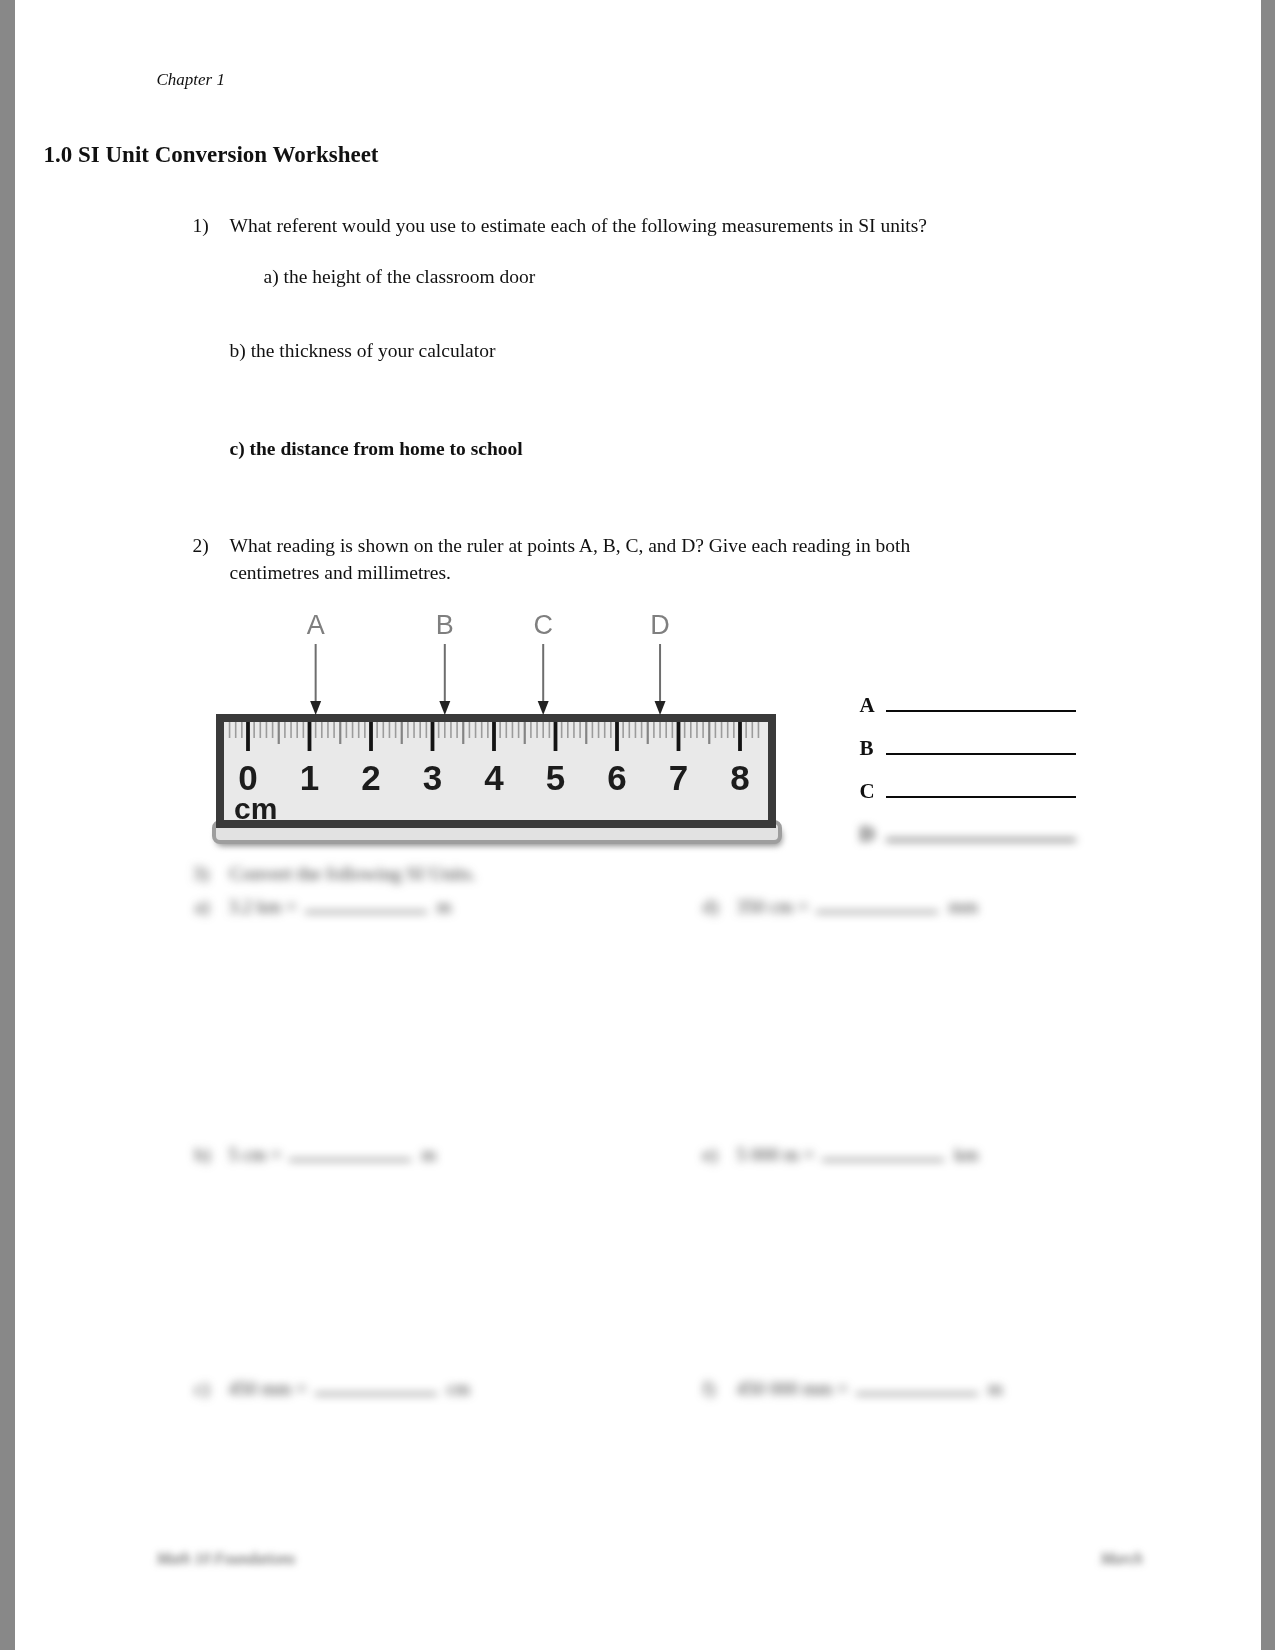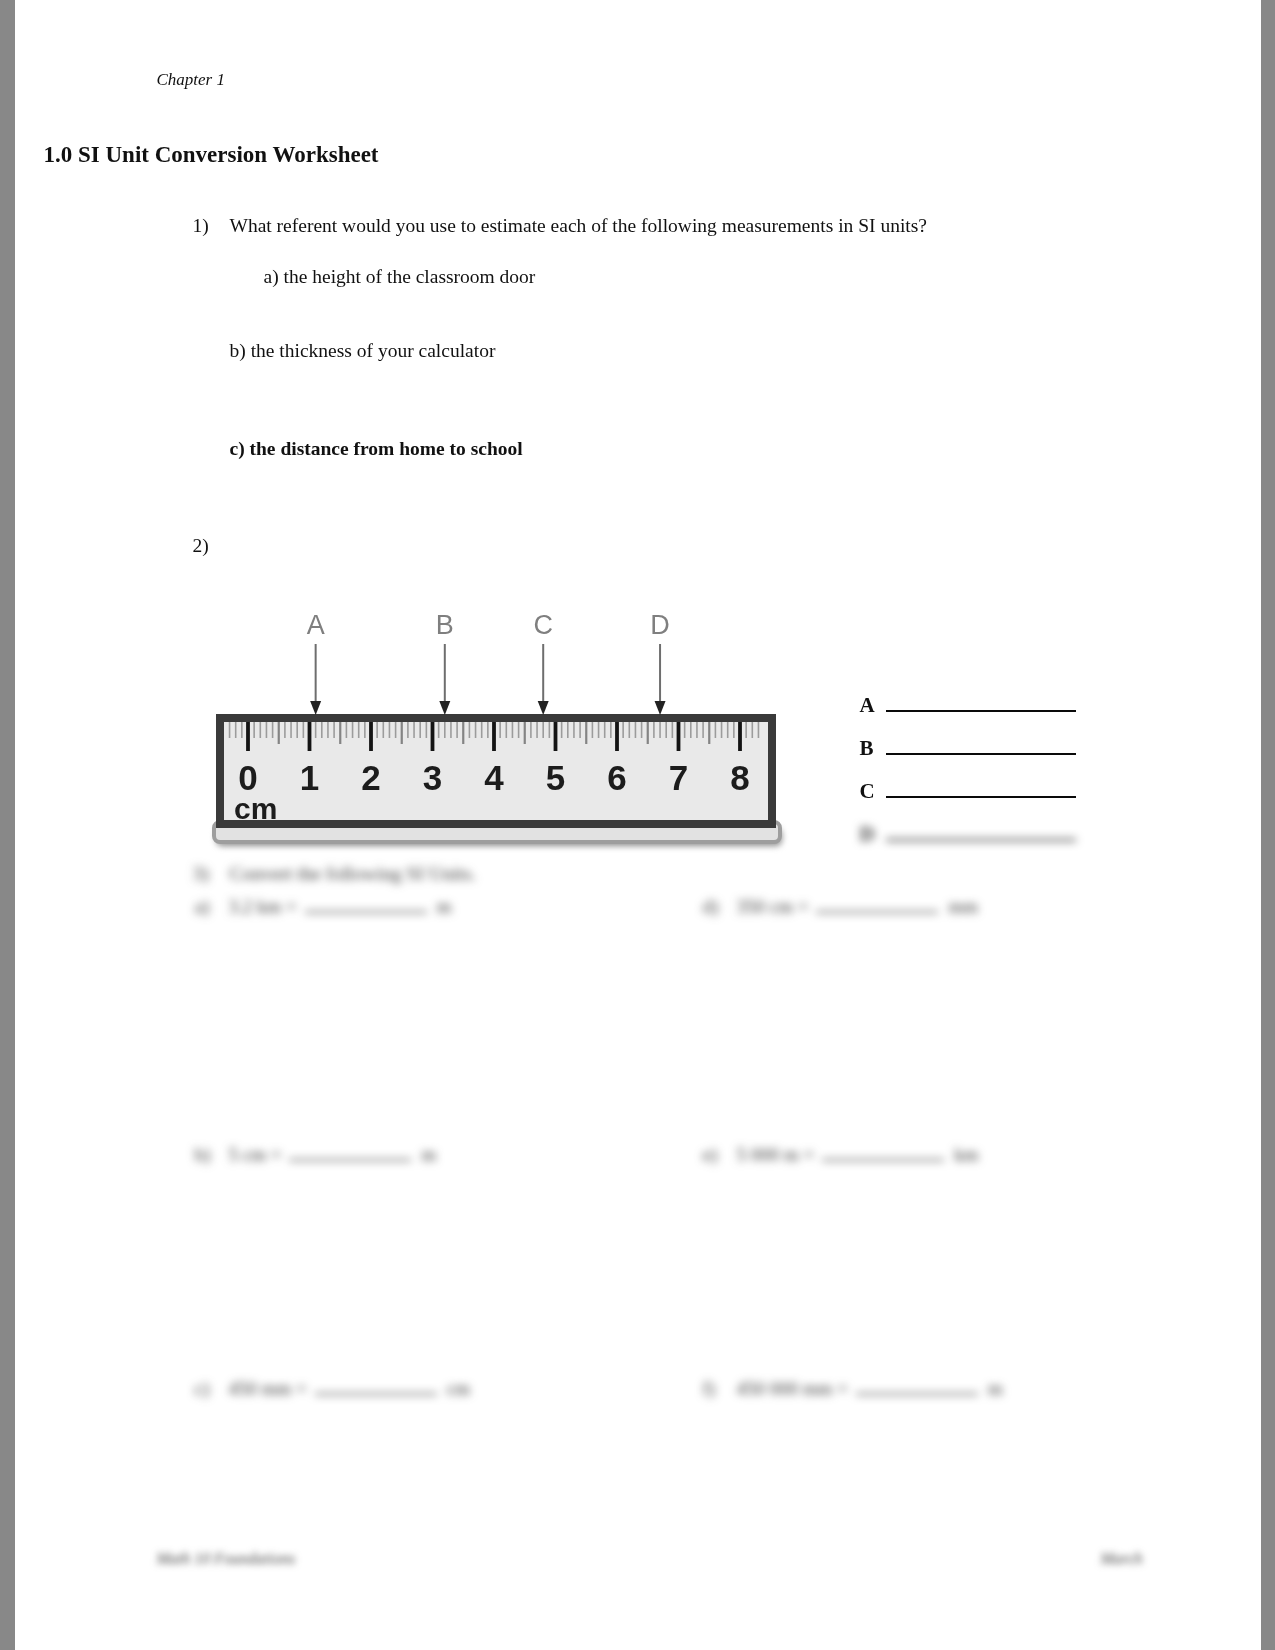"What reading is shown on" span { html: none -> <span> <div>What reading is shown on the ruler at points A, B, C, and D? Give each reading in both</div> <div>centimetres and millimetres.</div> </span> }
